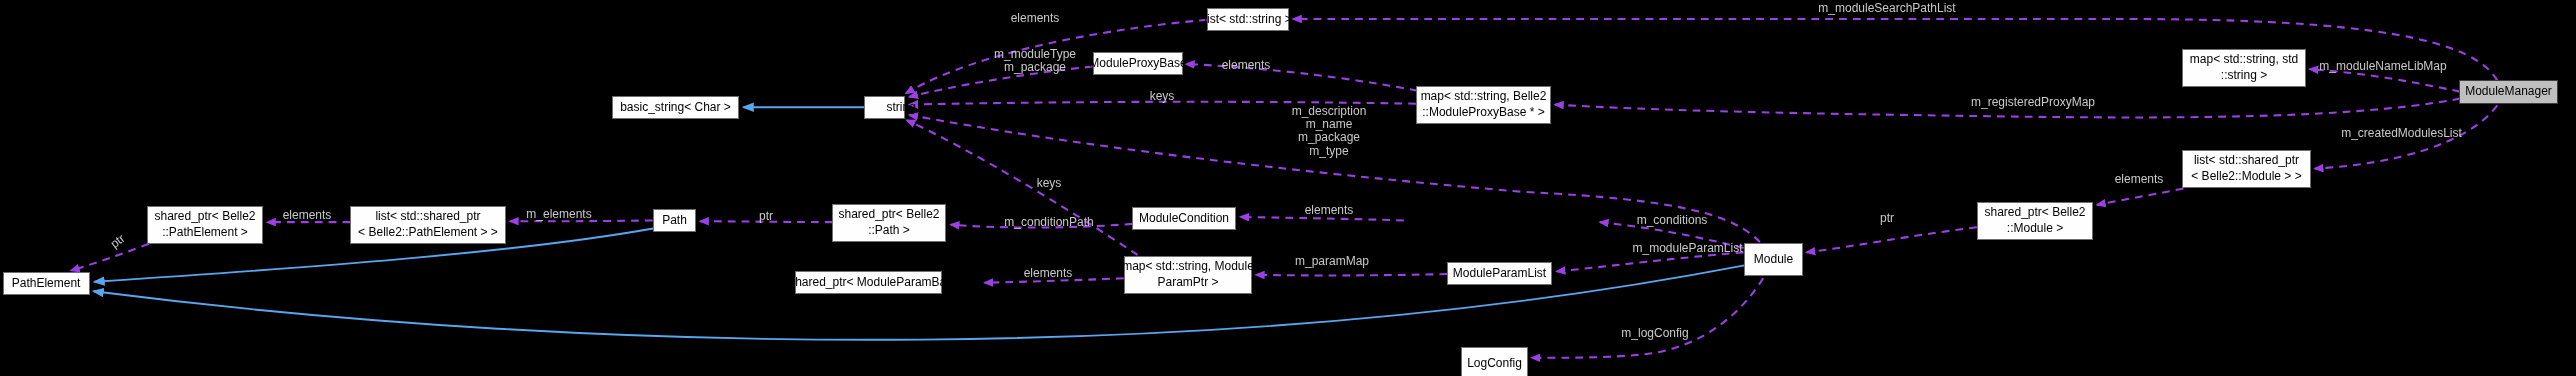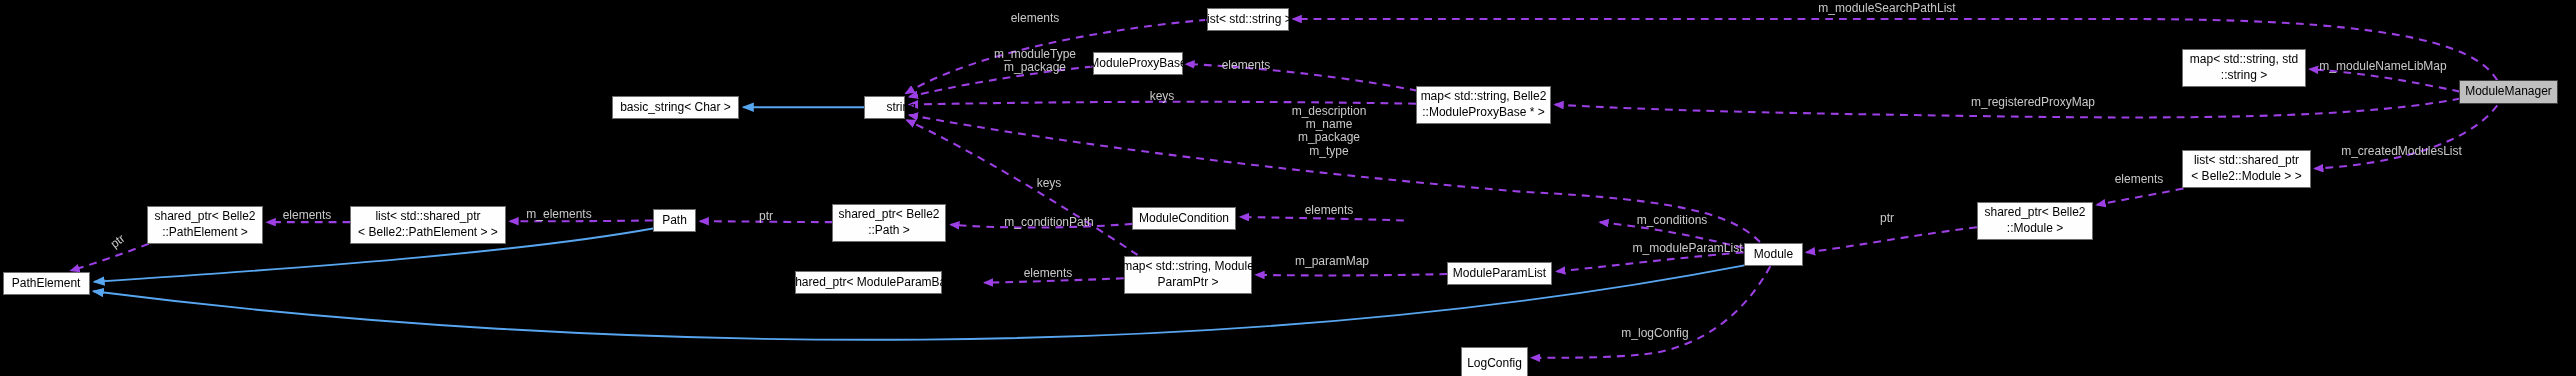"m_createdModulesList" span.elabel { top: 145px -> 127px }
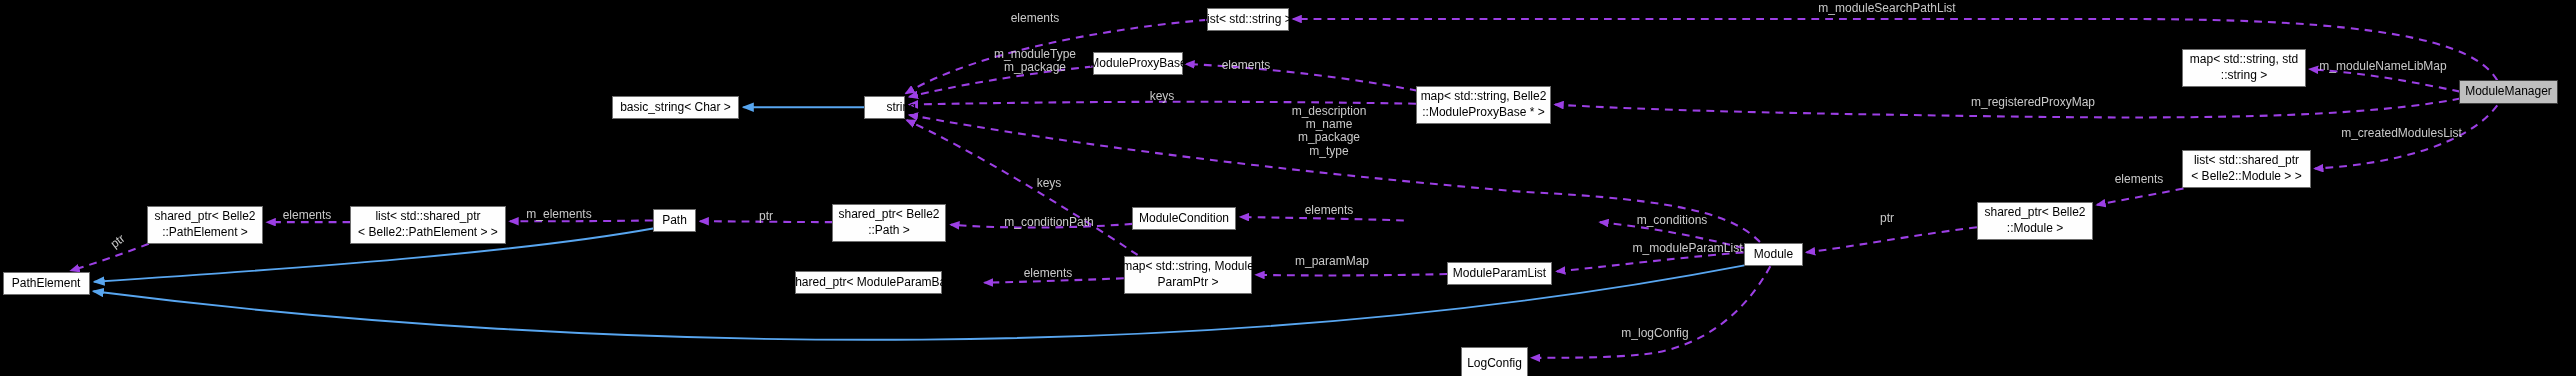"Module" div.node { height: 23px -> 33px }
